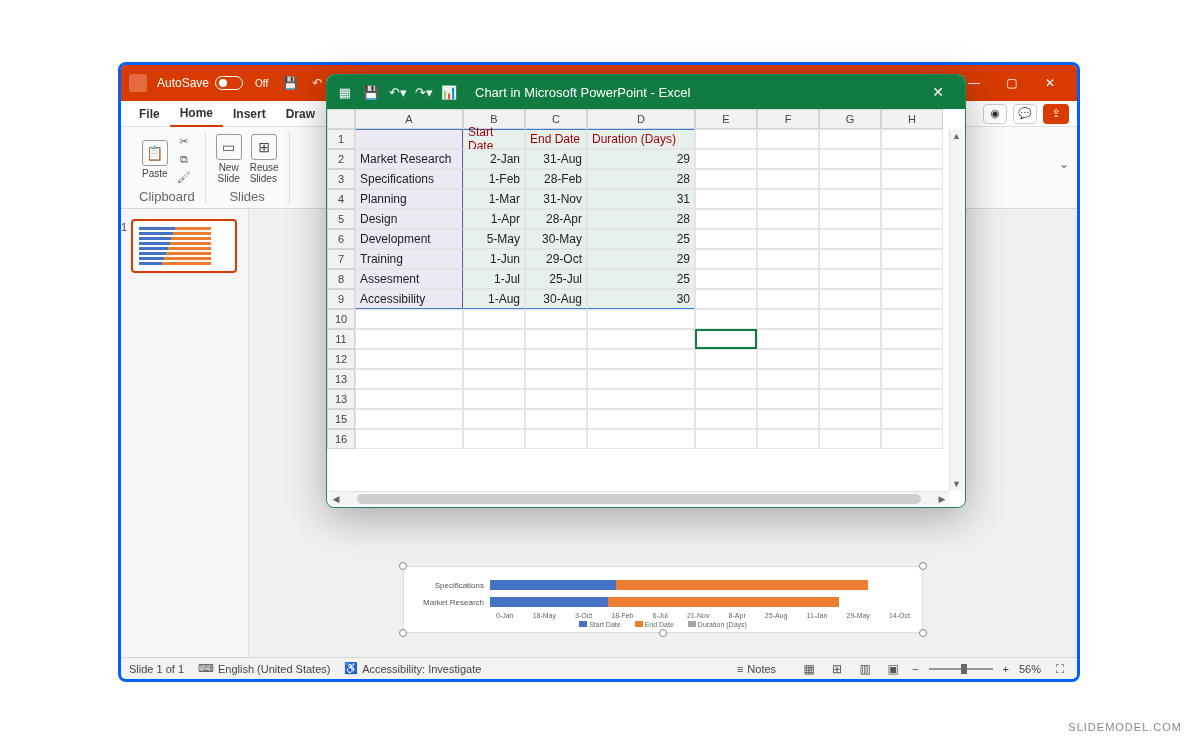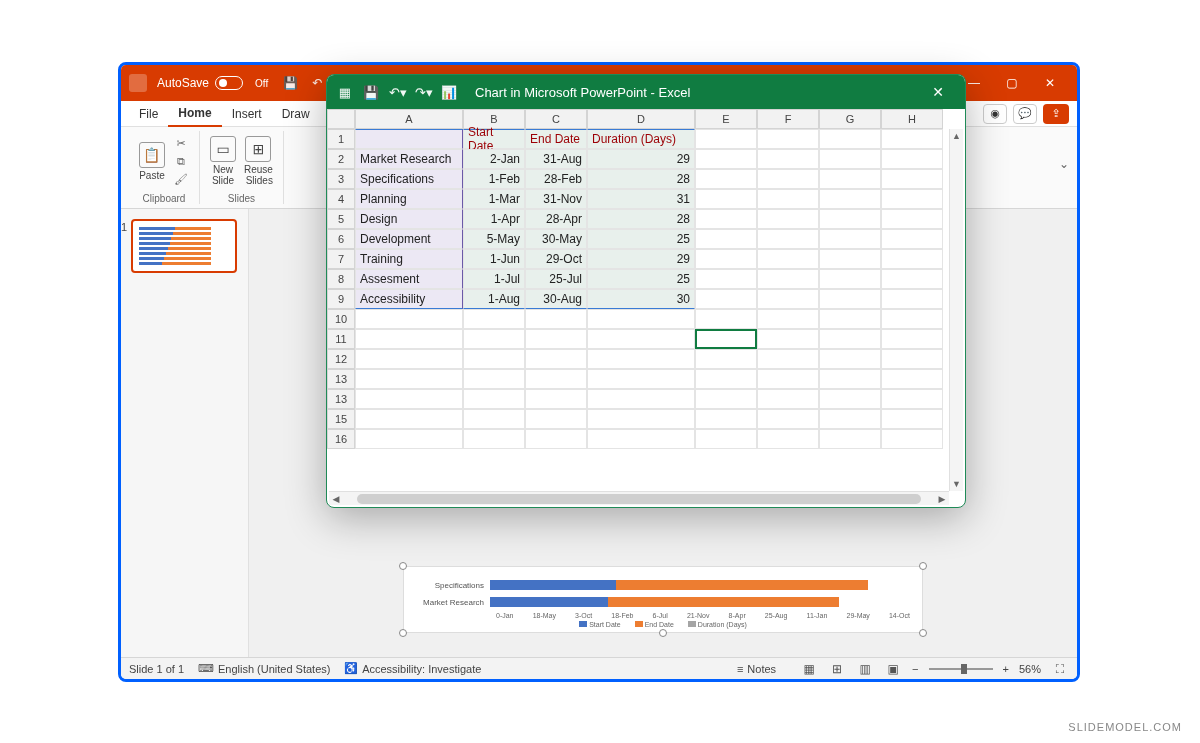"File" .pp-tab { font-weight: none -> bold }
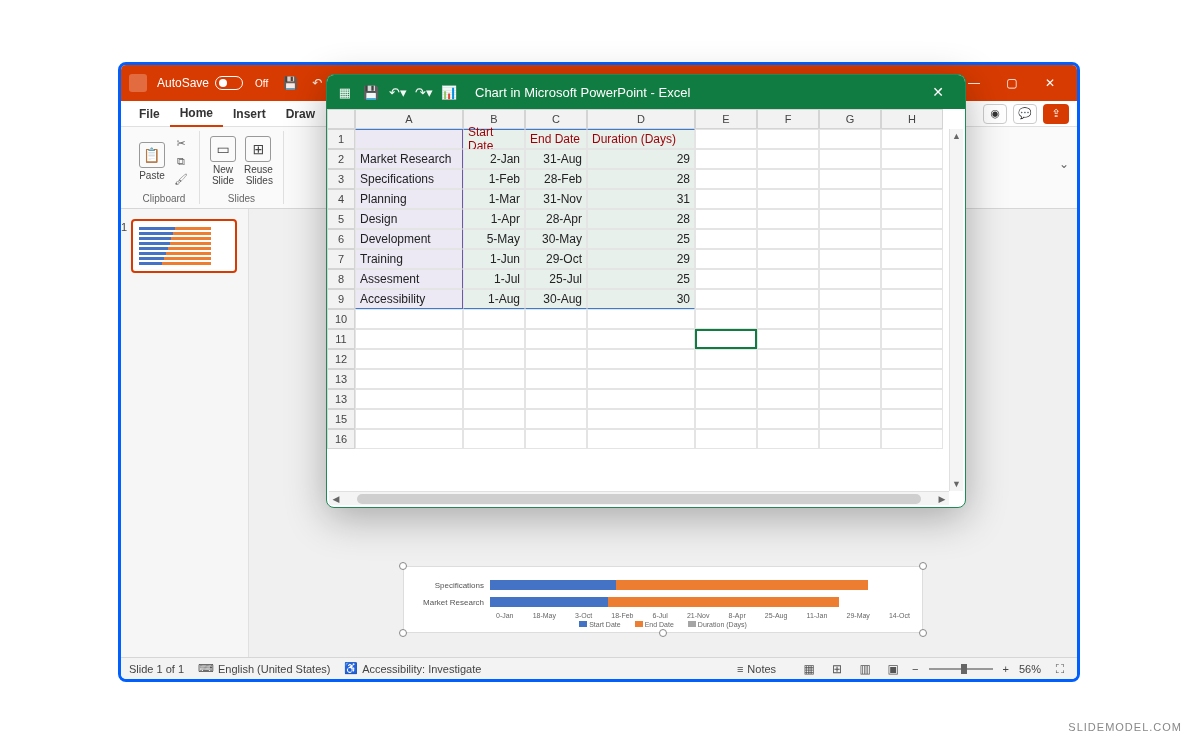"Reuse" span { text-align: right -> left }
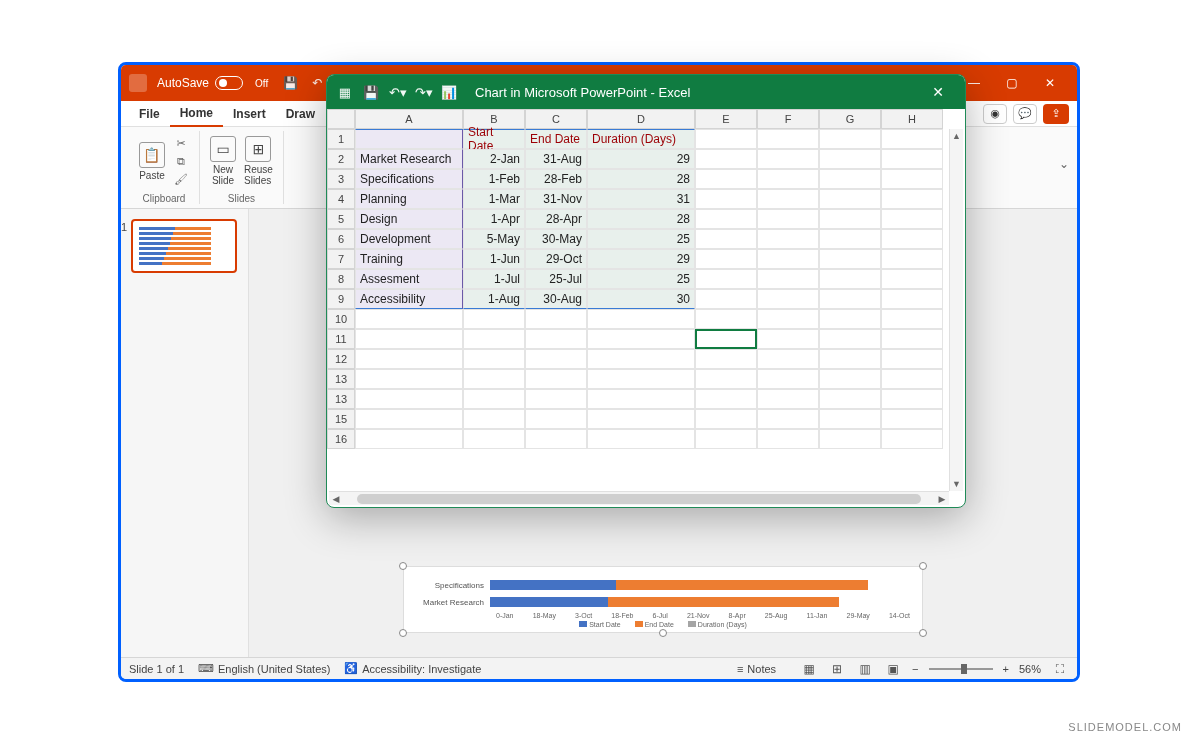"Clipboard" .rgroup-label { font-size: 10px -> 13px }
